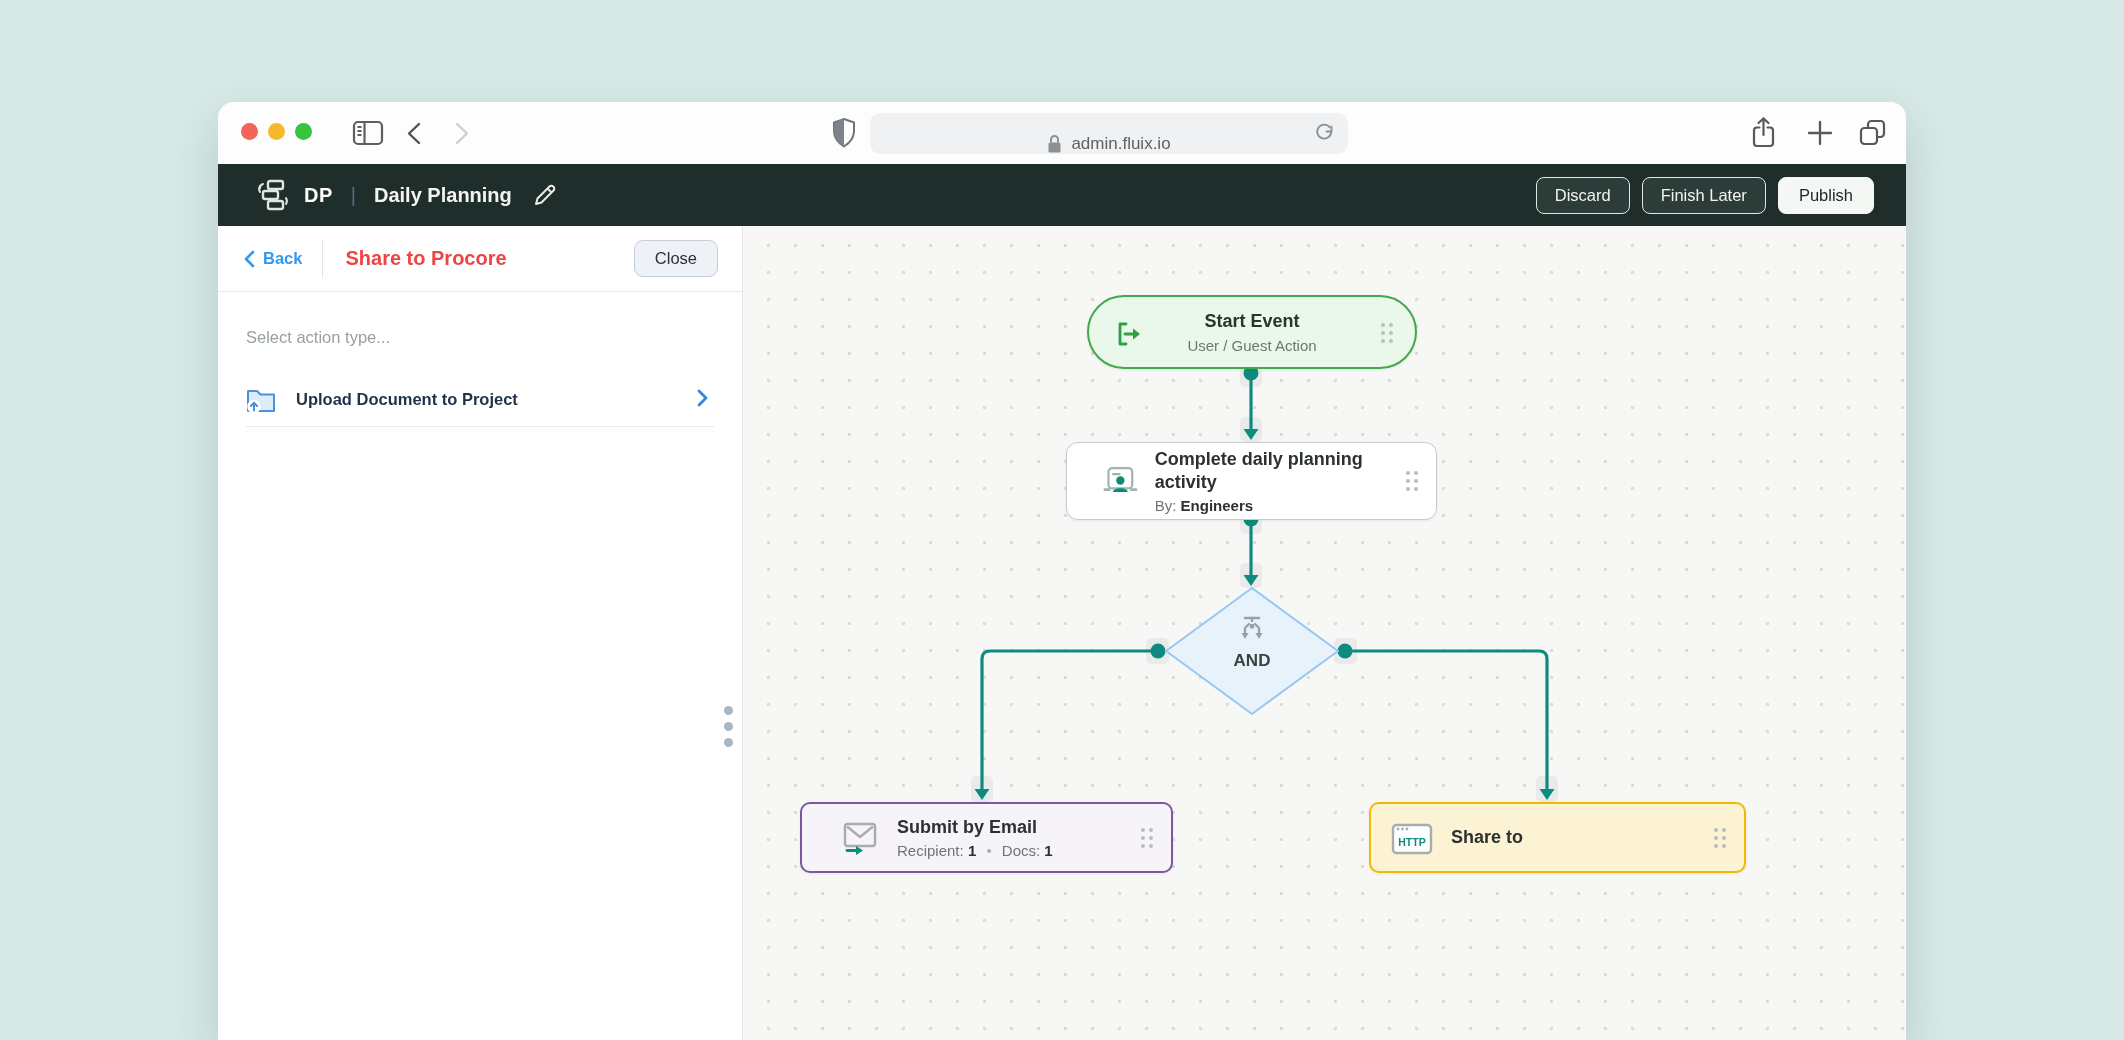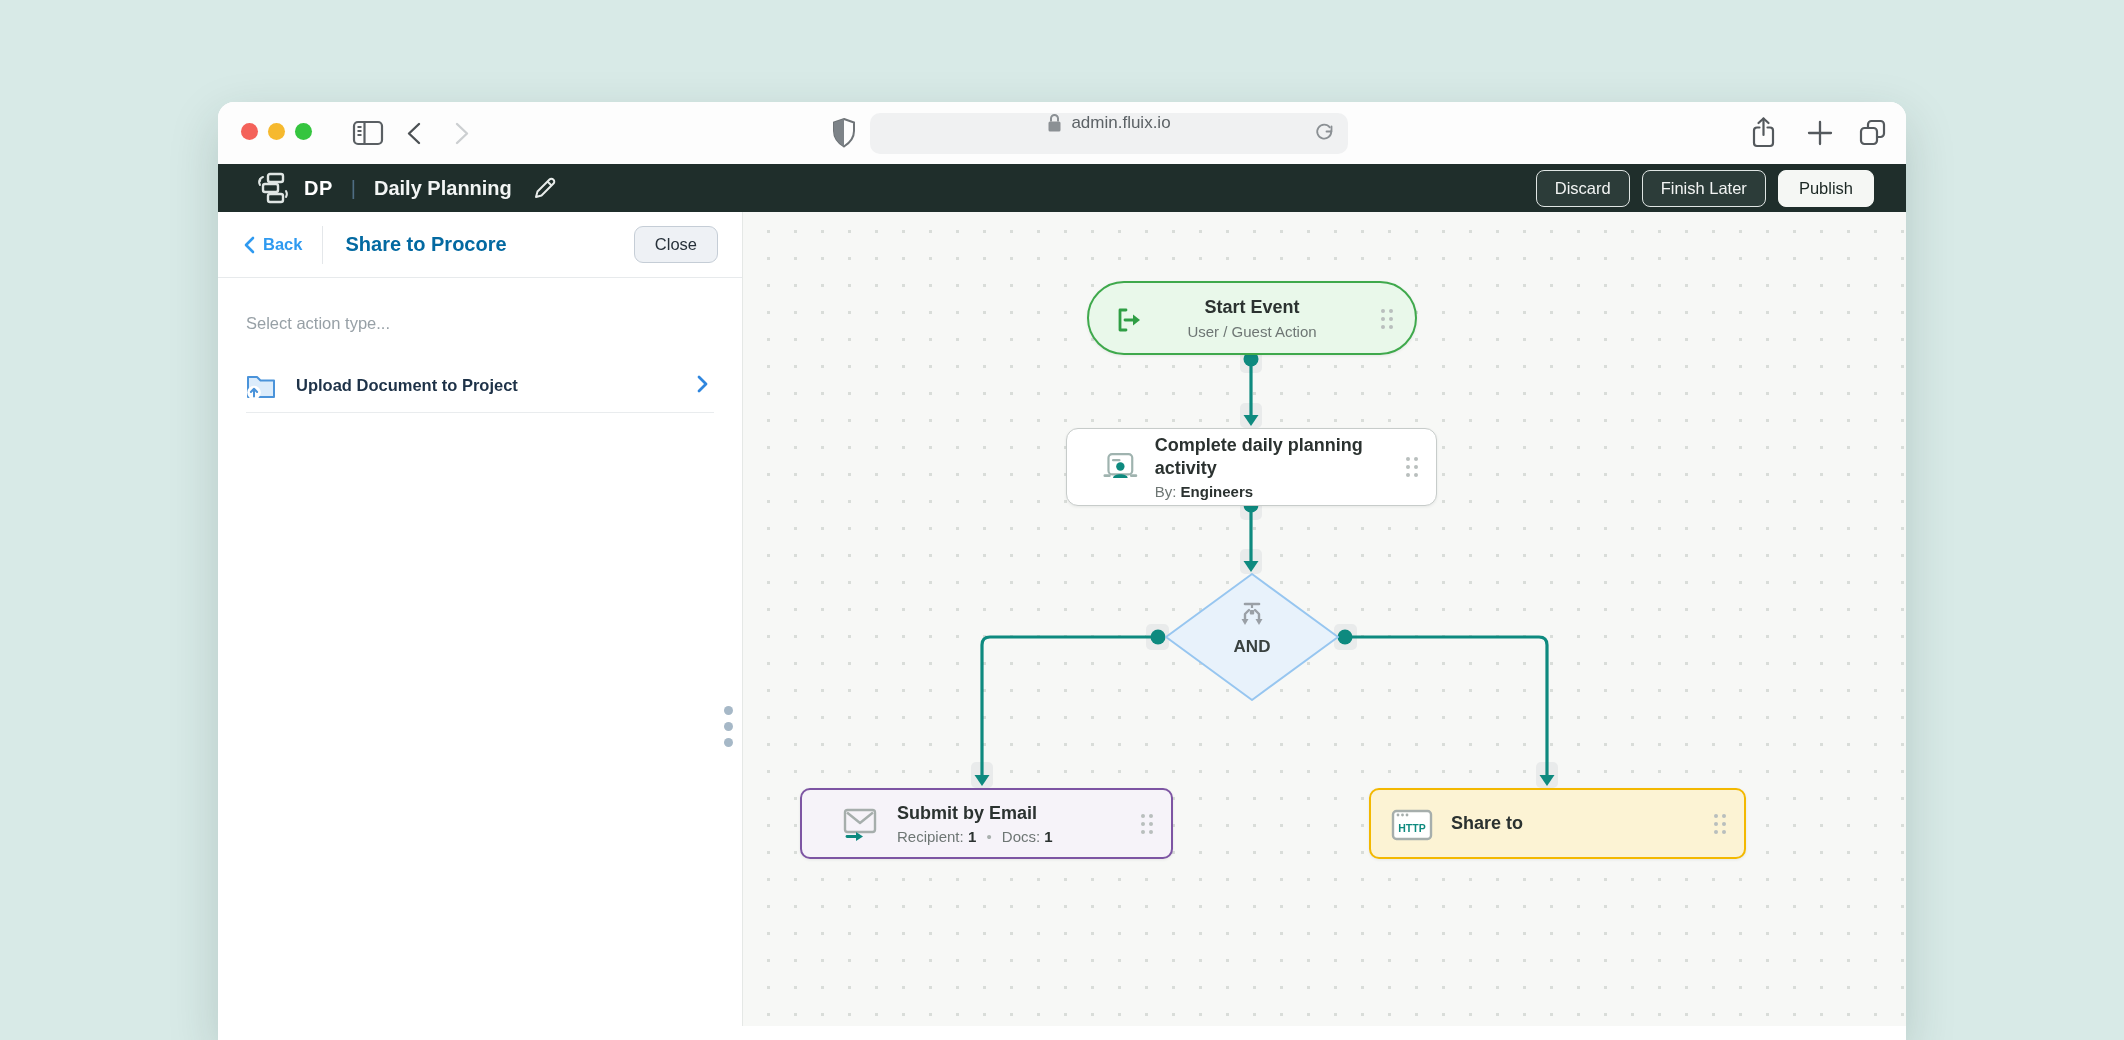"admin.fluix.io" .addr { align-items: flex-start -> flex-end }
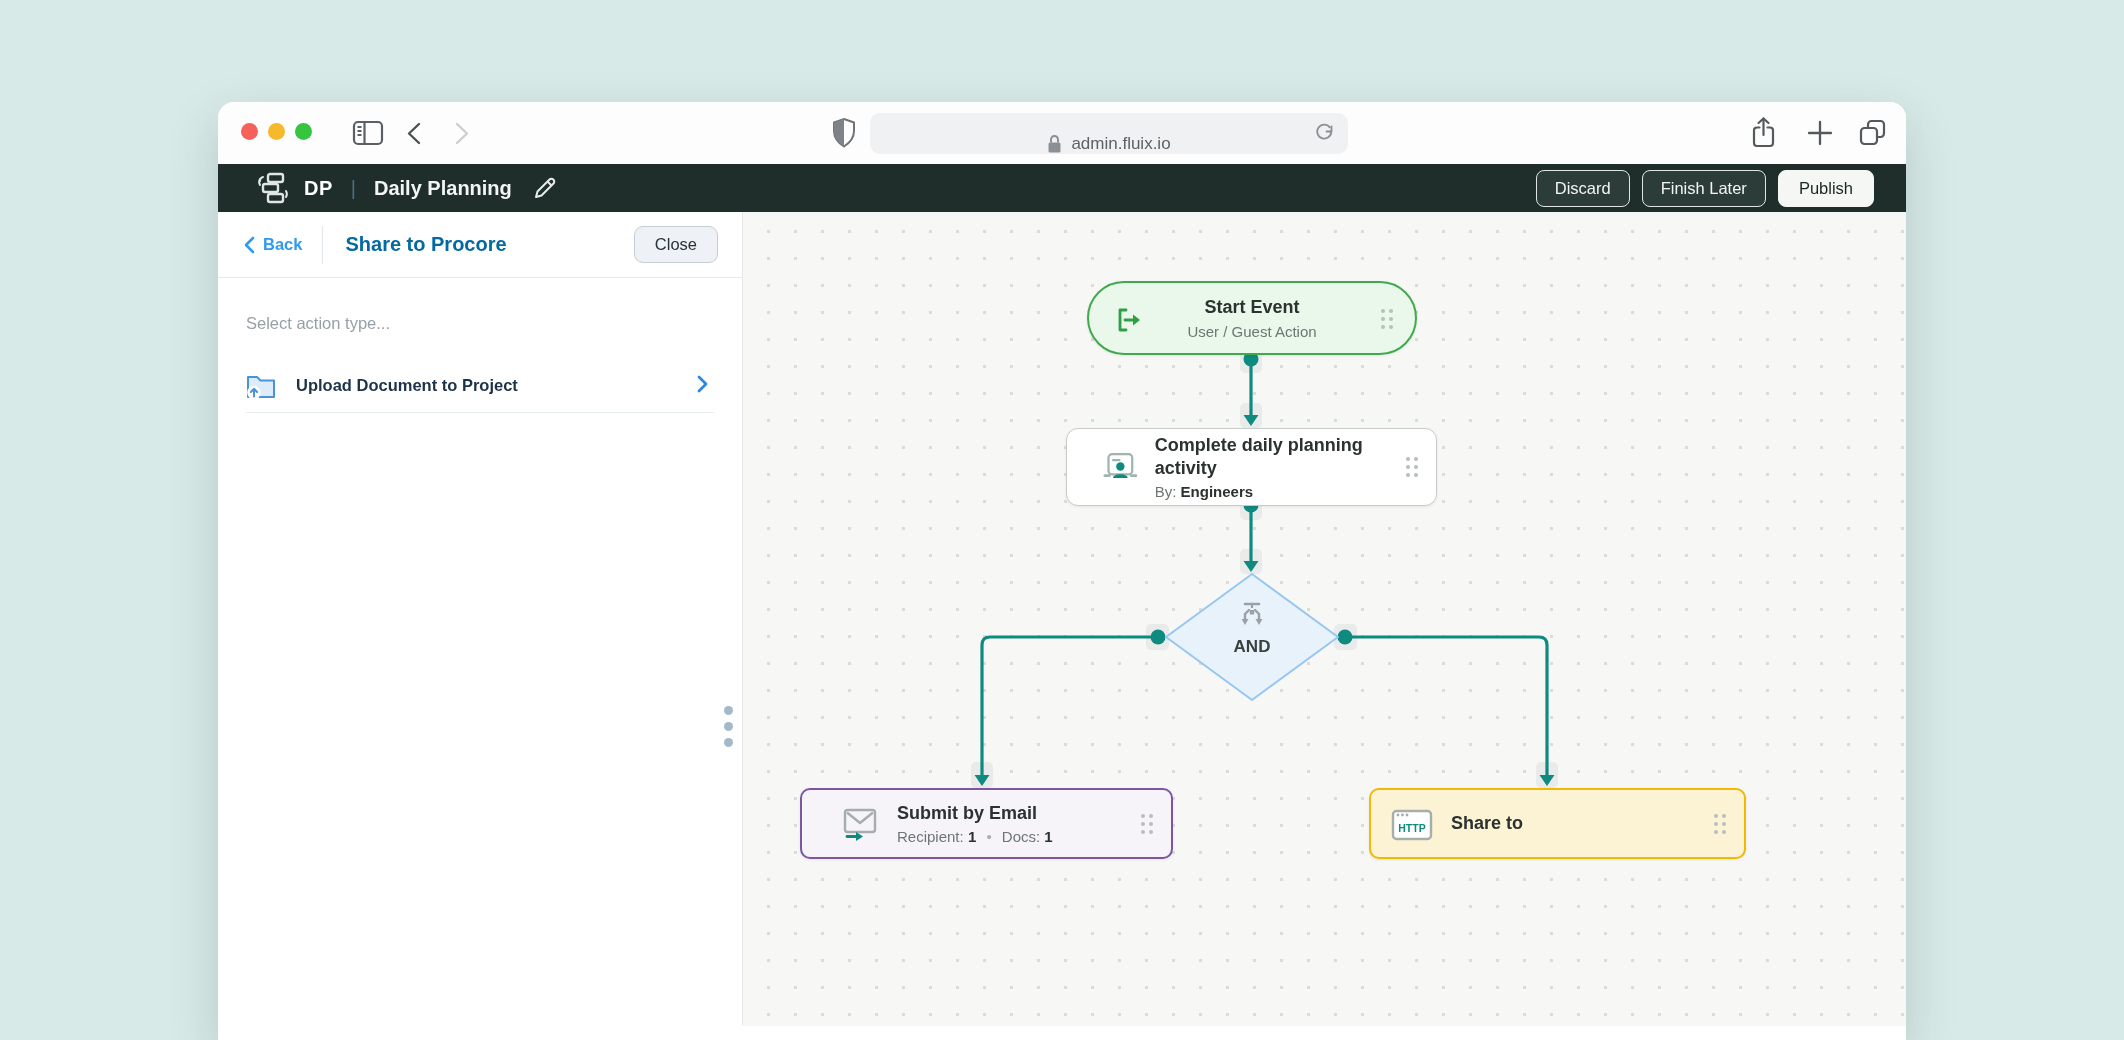"DP" .appbar { height: 48px -> 62px }
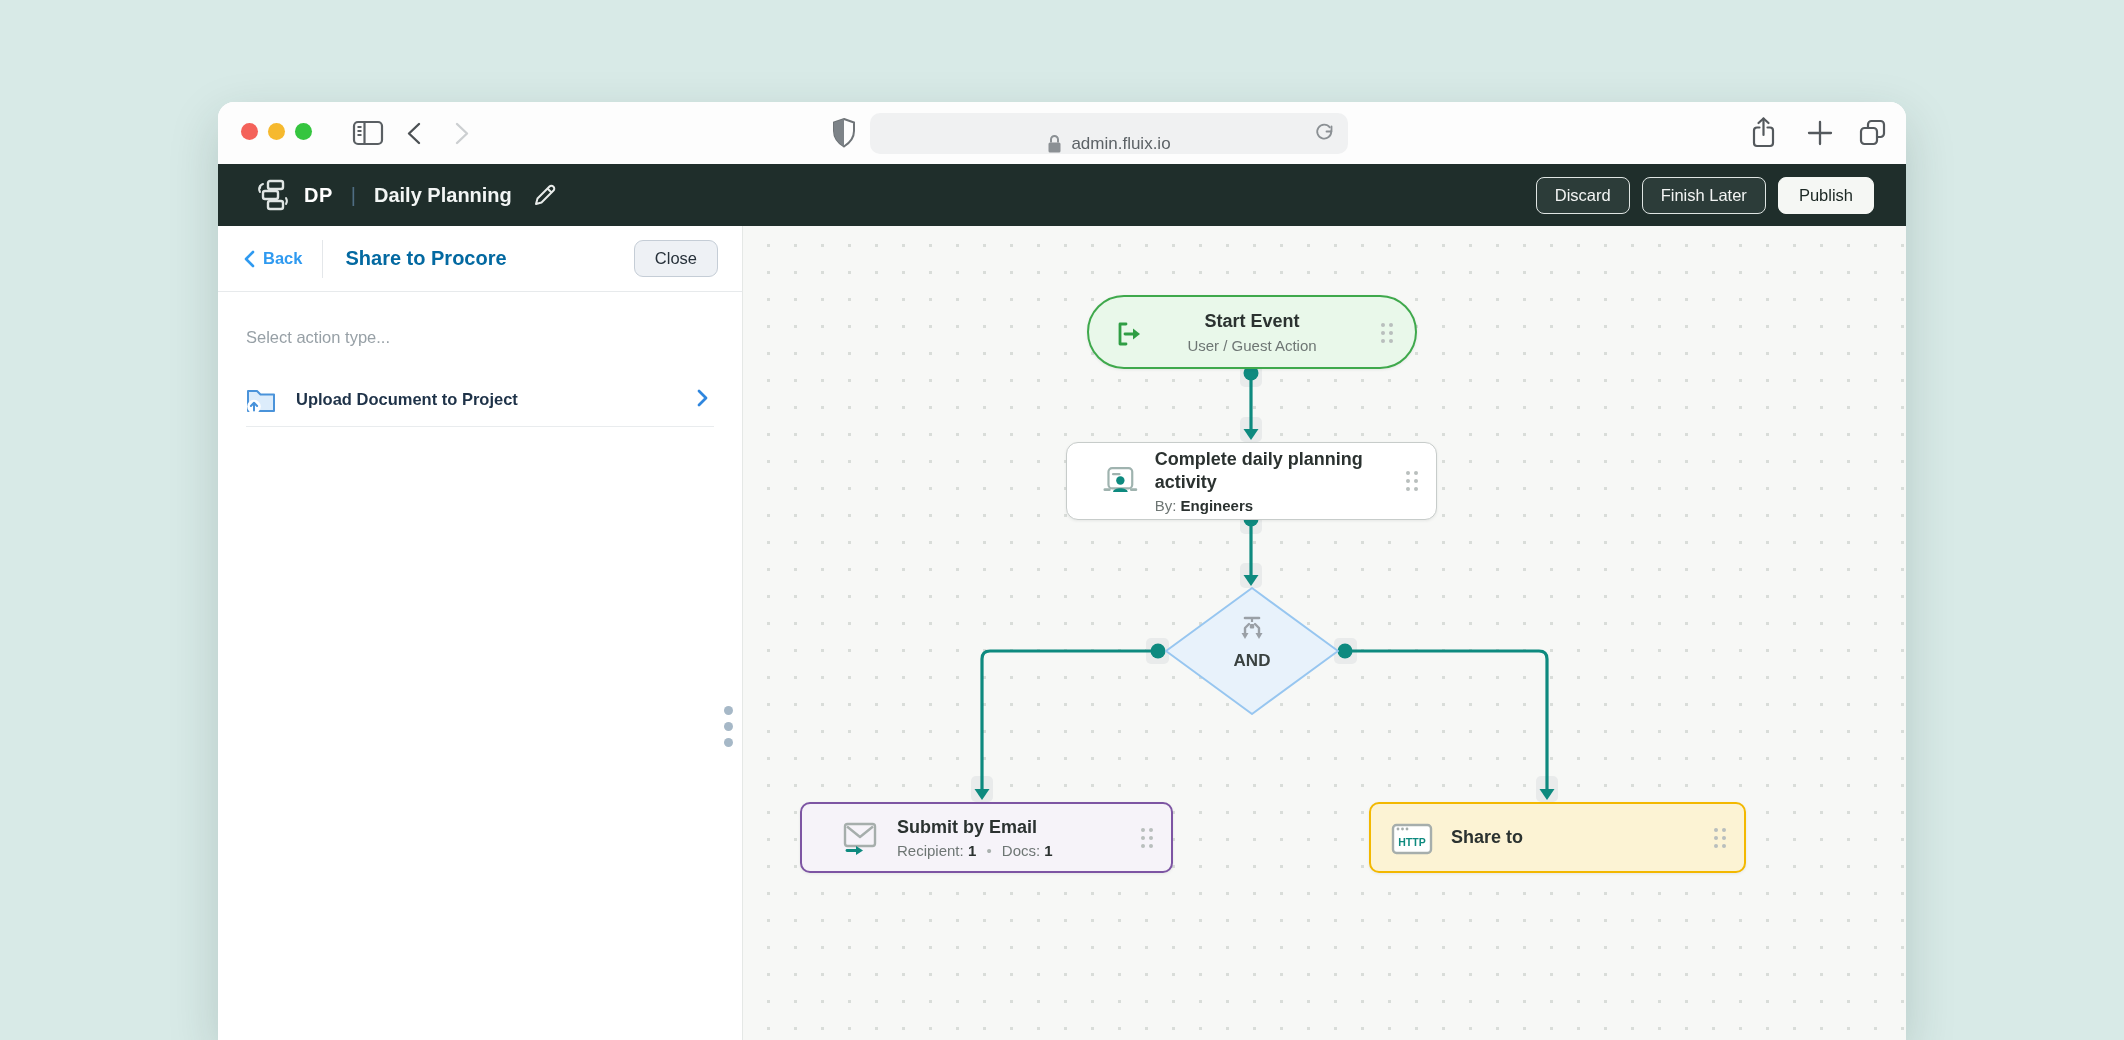"Share to Procore" .panel-title { color: #0369a1 -> #ef4444 }
